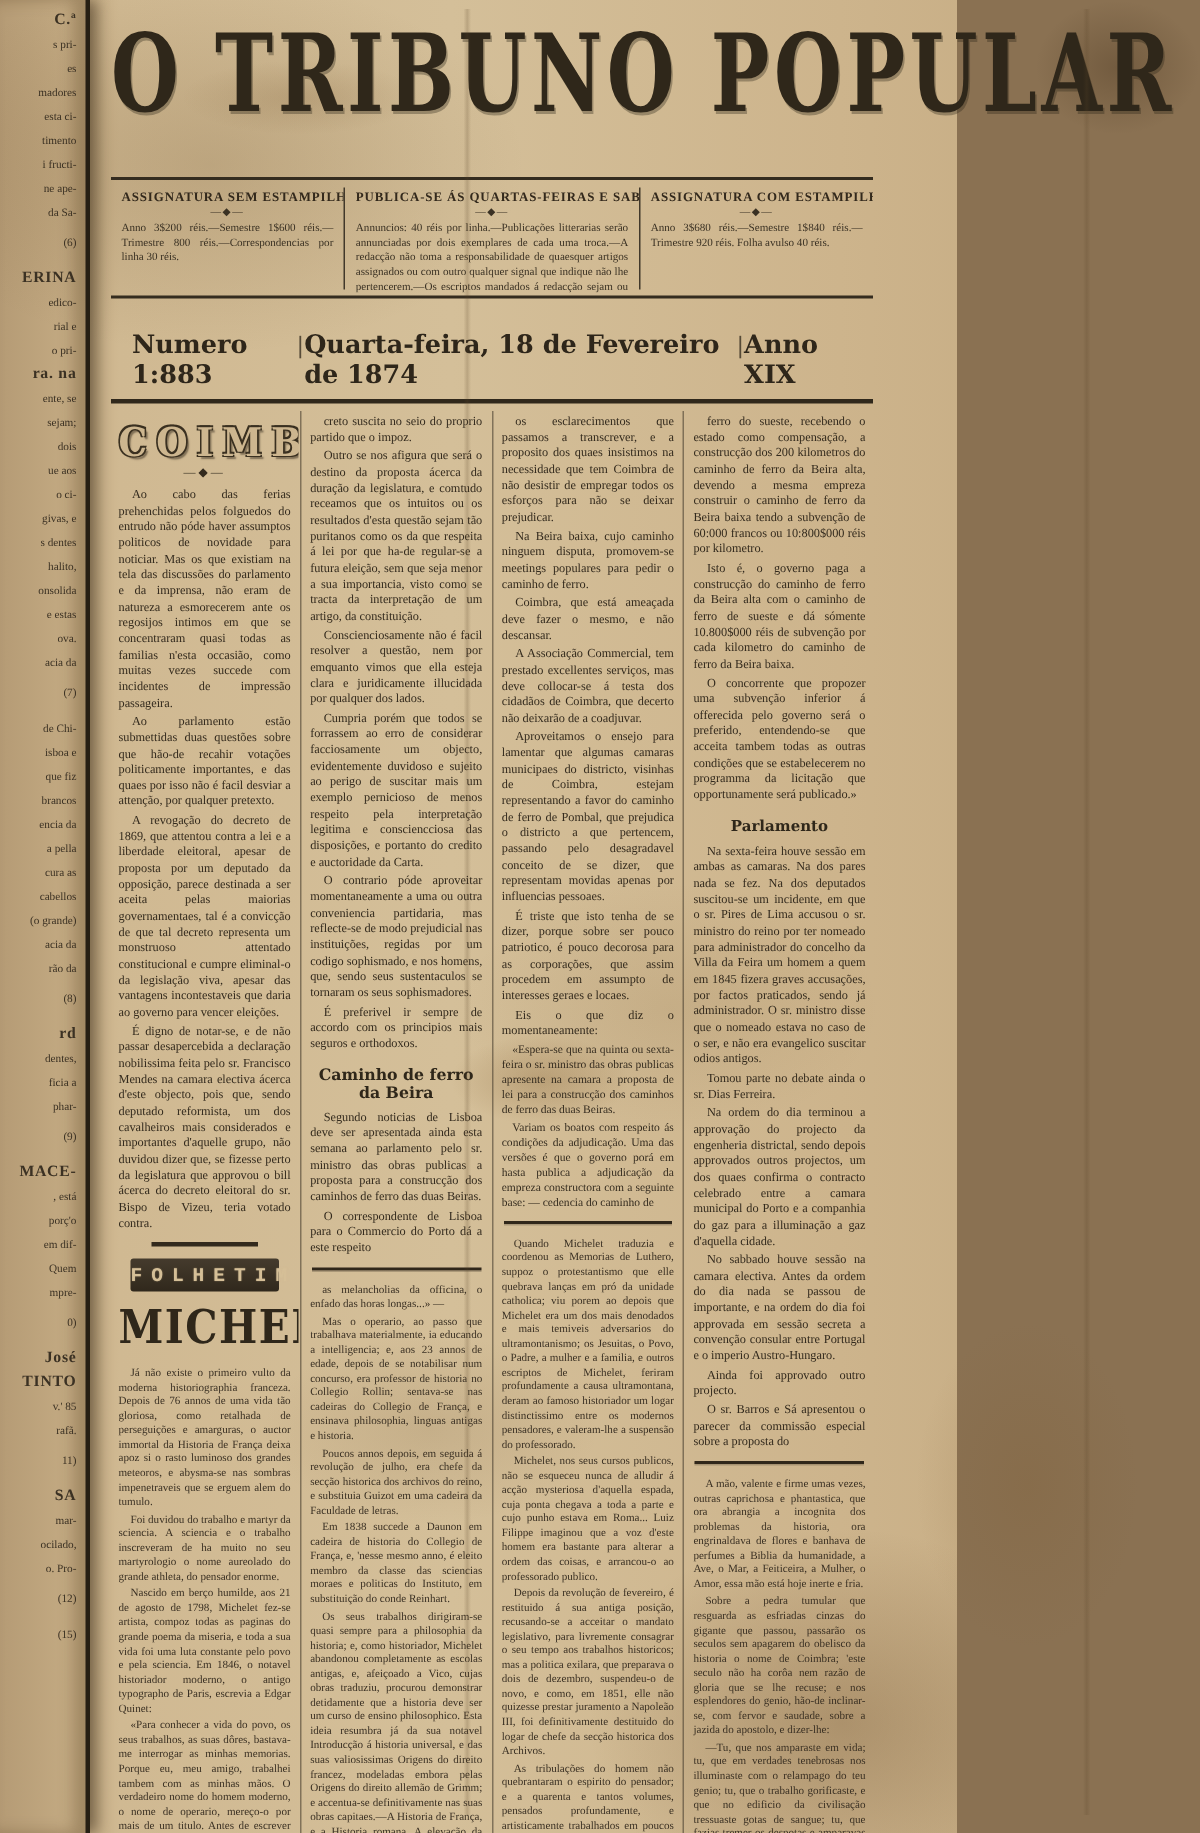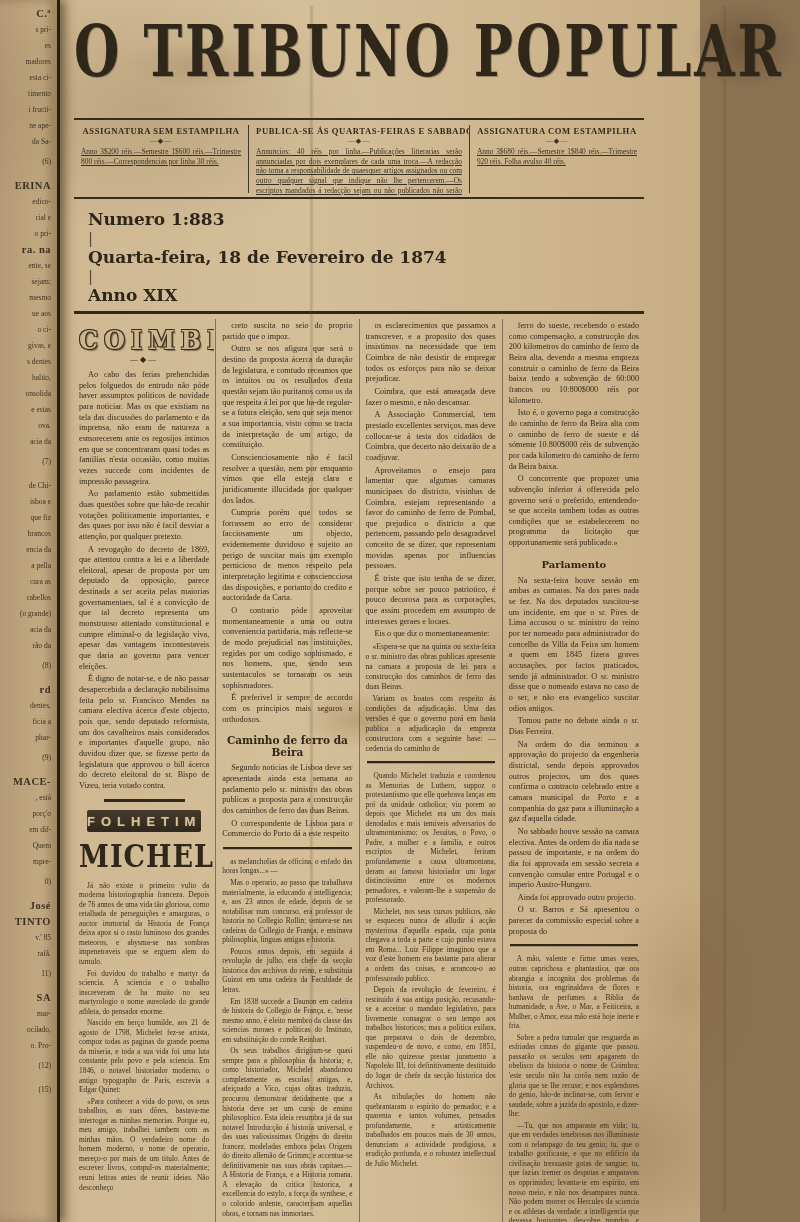"C.ª" .page { width: 700px -> 638px }
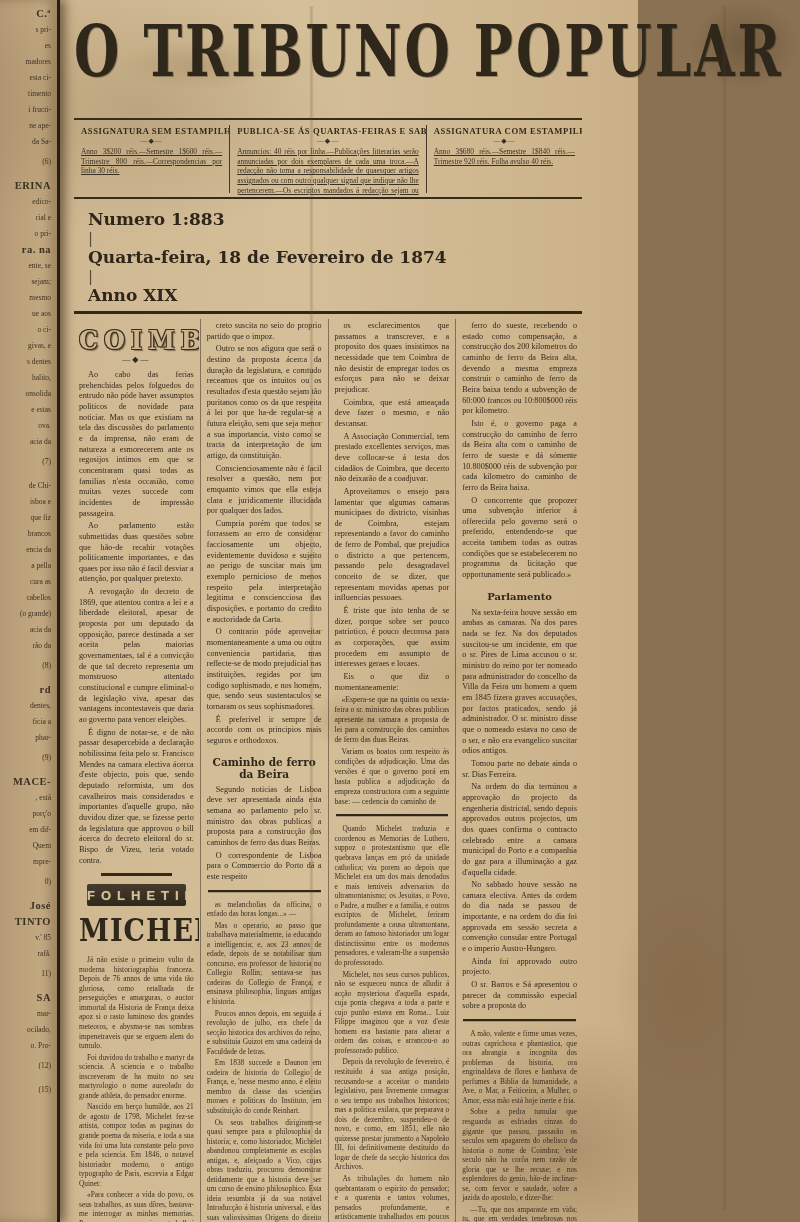"Anno 3$200 réis.—Semestre 1$600" .info-body { text-decoration: underline -> none }
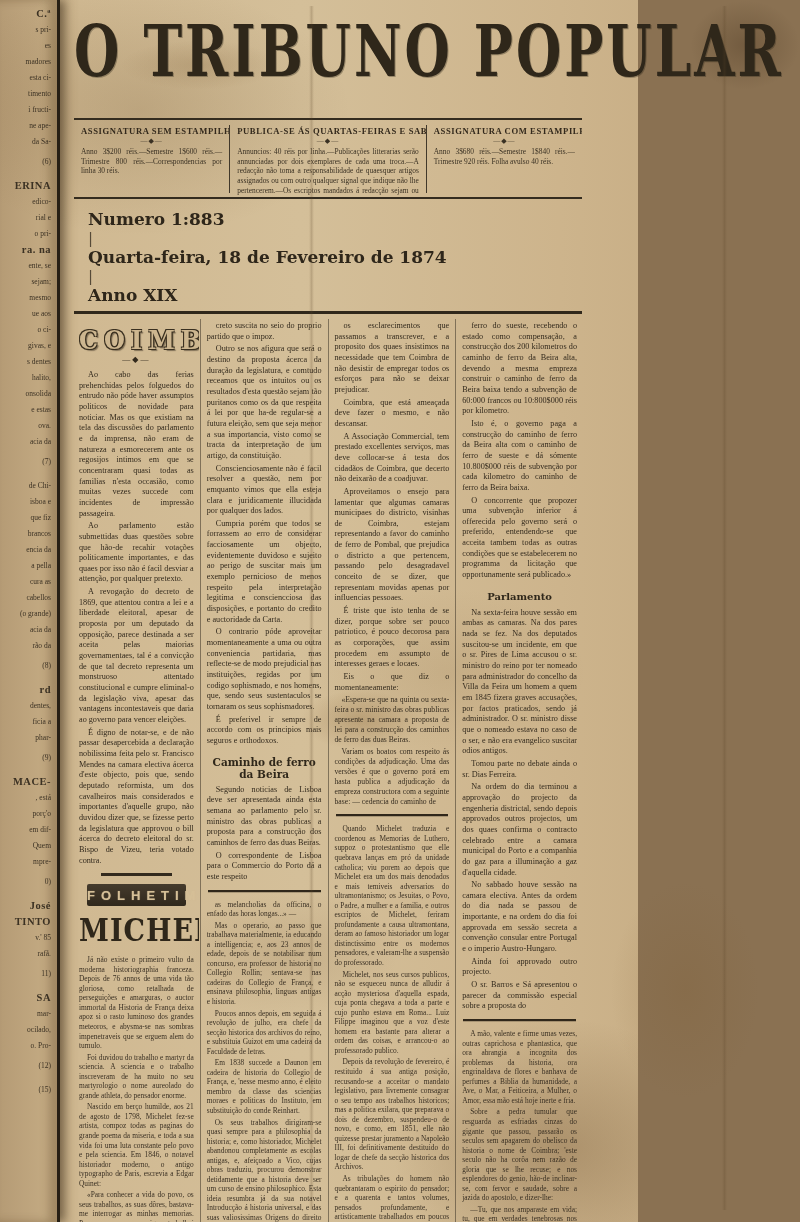"Numero 1:883" .dateline { flex-direction: column -> none; padding: 10px 14px 6px -> 21px 14px 6px }
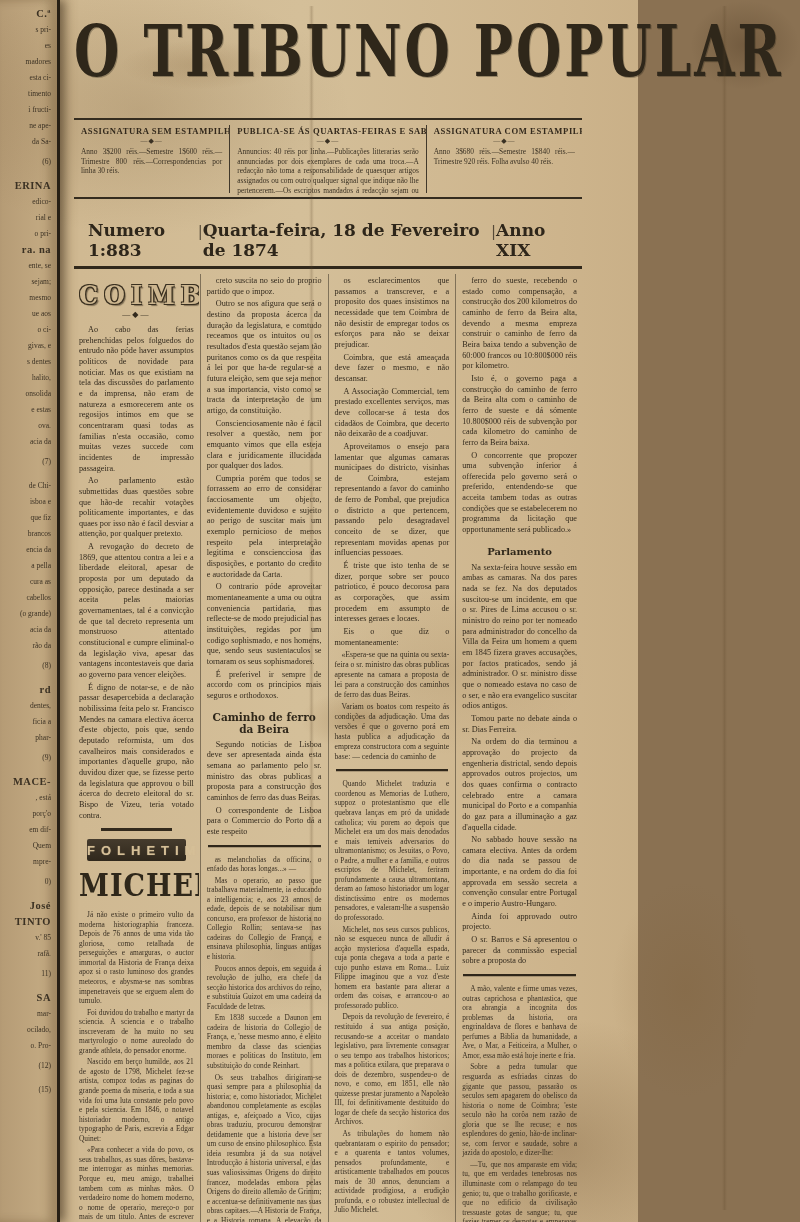"mesmo" div.frag { text: mesmo -> dois }
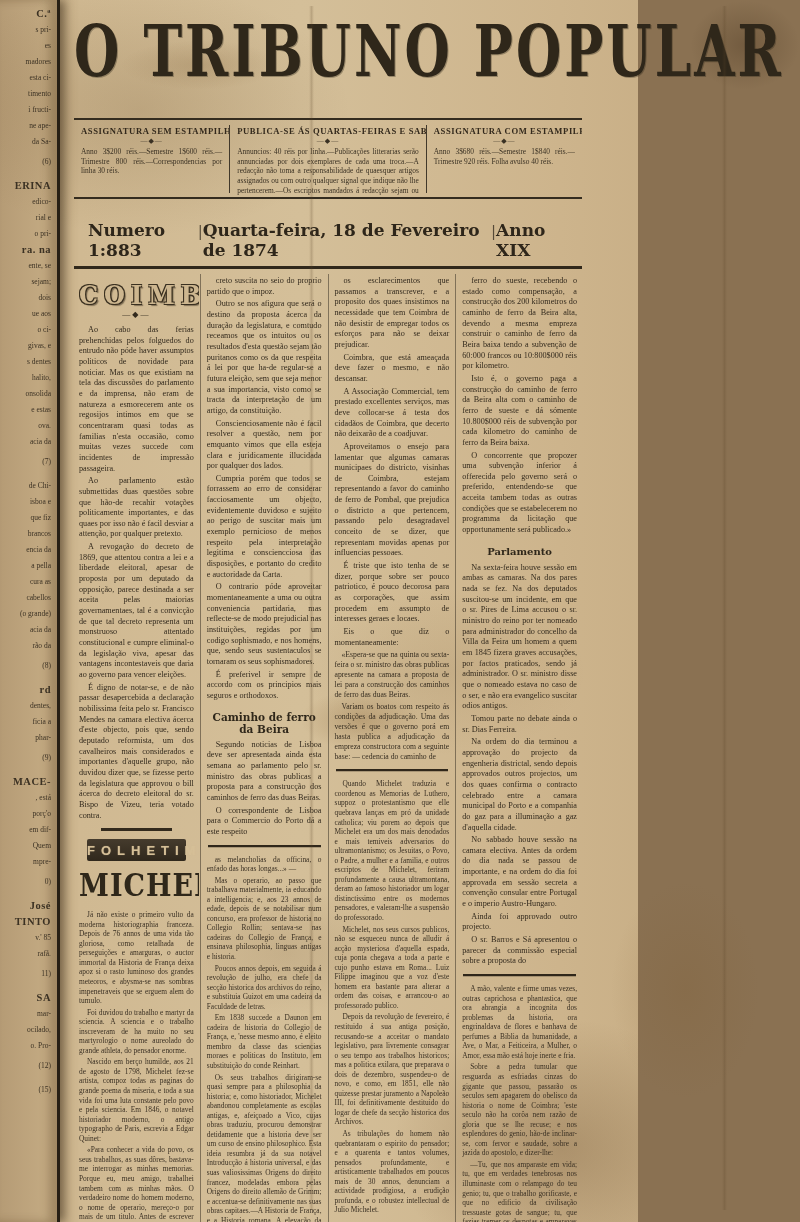"Na Beira baixa, cujo caminho" div.blk { html: none -> <div>Na Beira baixa, cujo caminho ninguem disputa, promovem-se meetings populares para pedir o caminho de ferro.</div> }
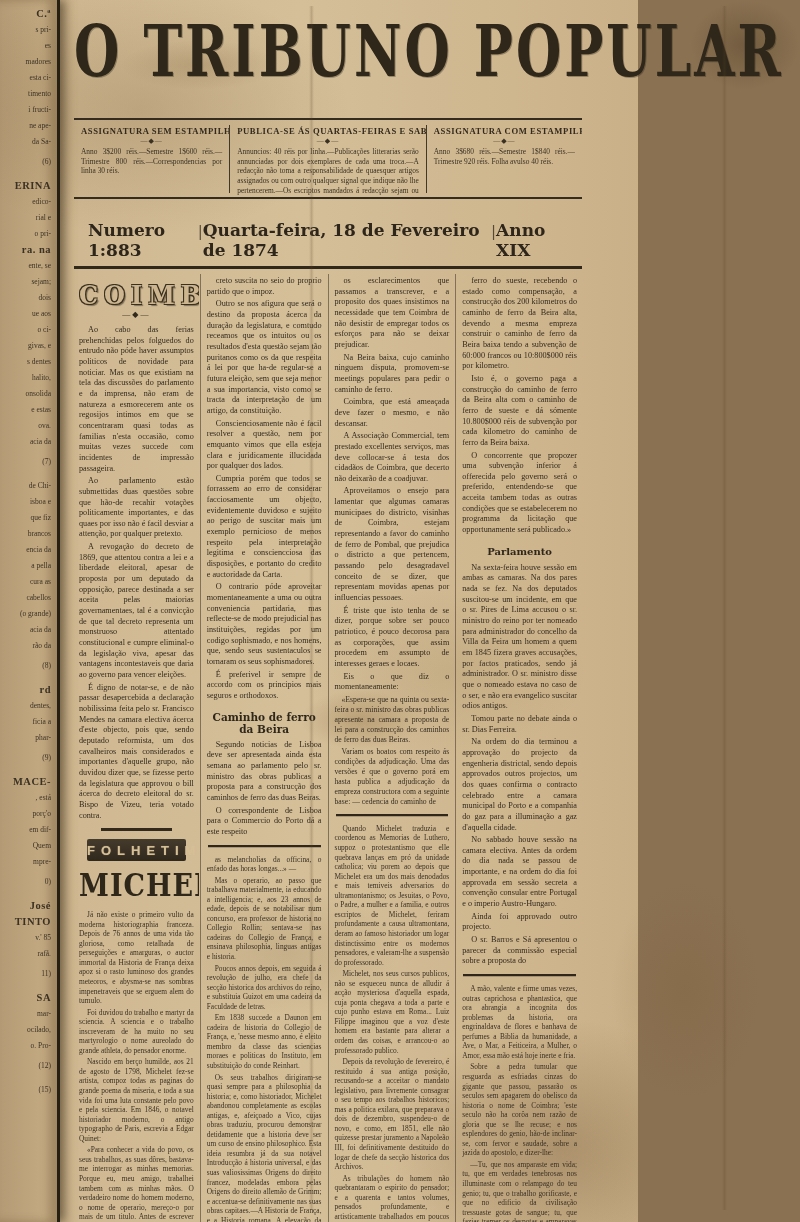"FOLHETIM" .blk-folhetim { font-family: Liberation Sans, sans-serif -> Liberation Mono, monospace }
